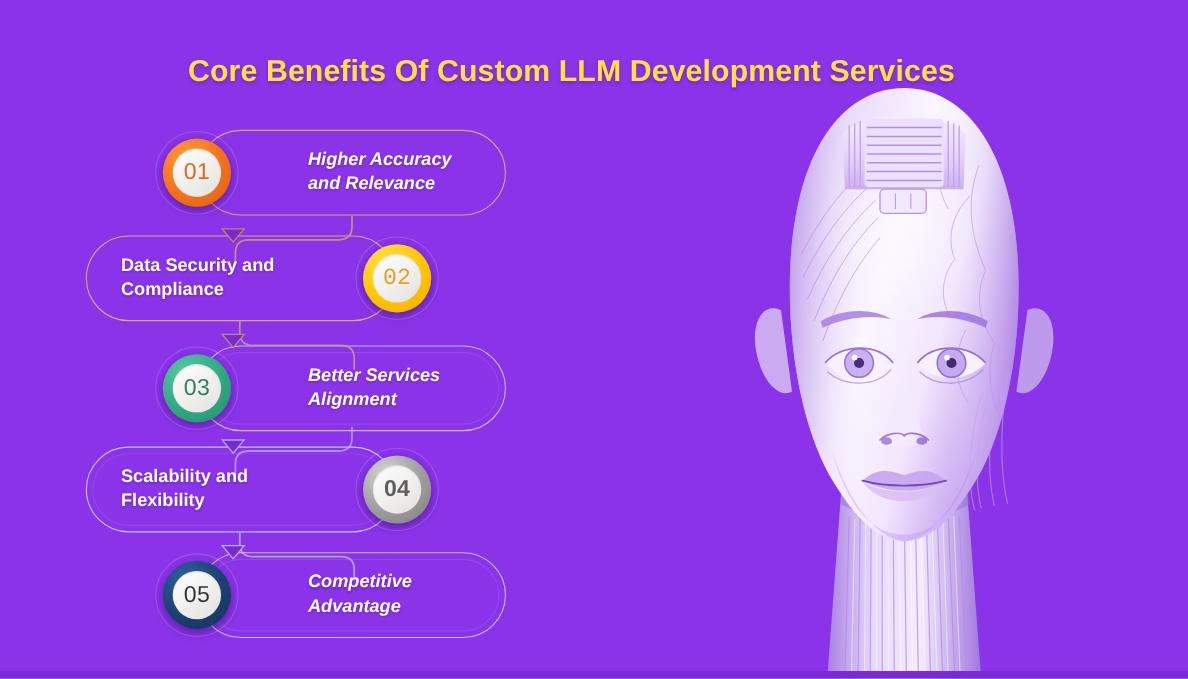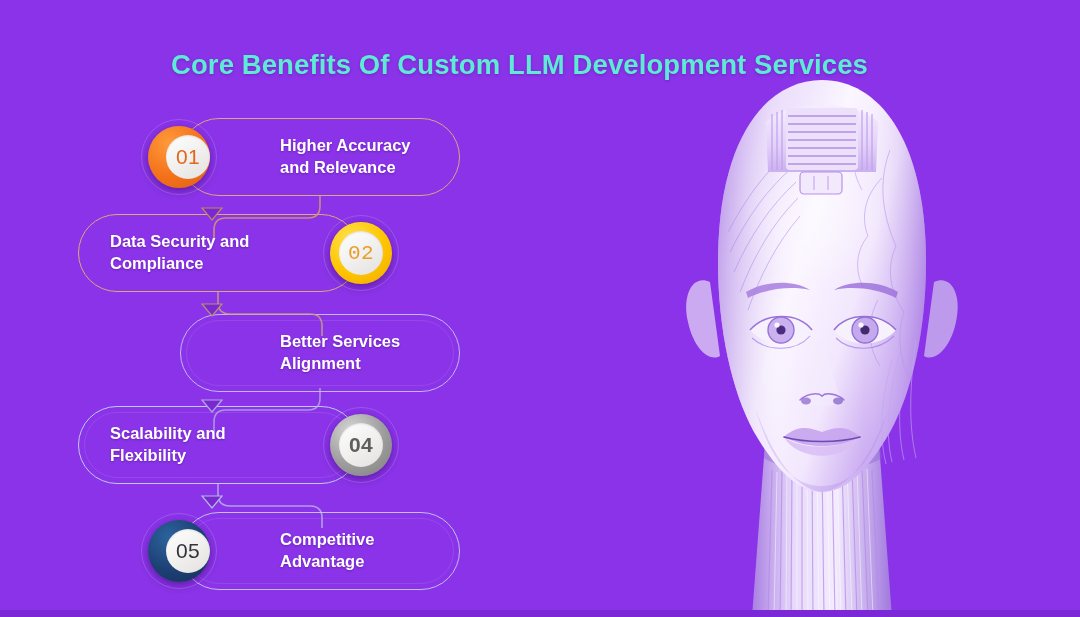"Core Benefits Of Custom LLM" .title { color: #5eead4 -> #fde047 }
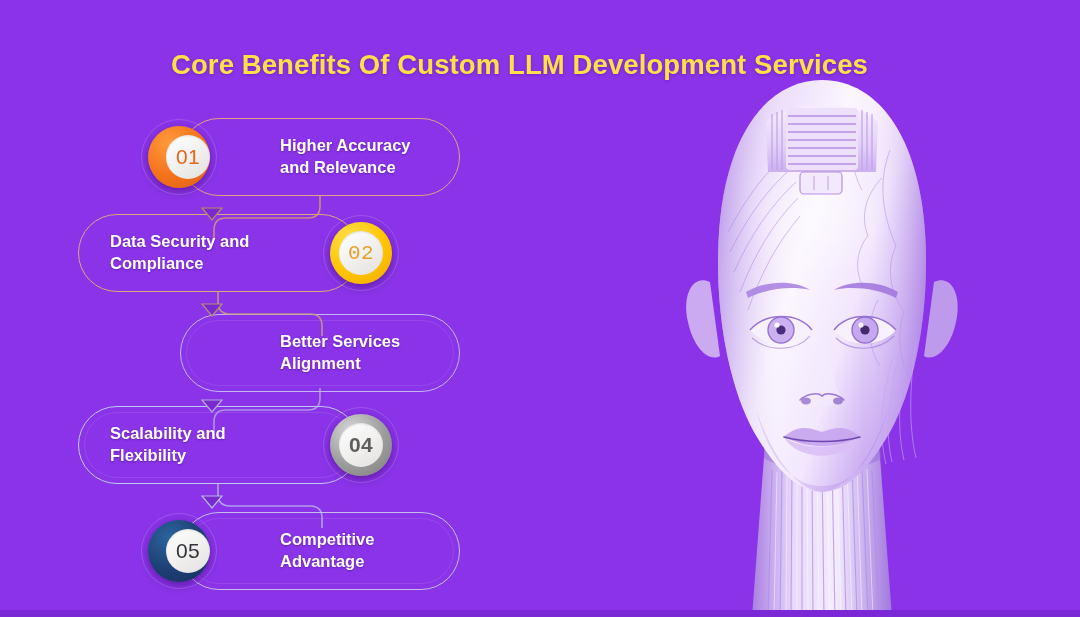"01" .step.odd .badge { justify-content: flex-end -> none }
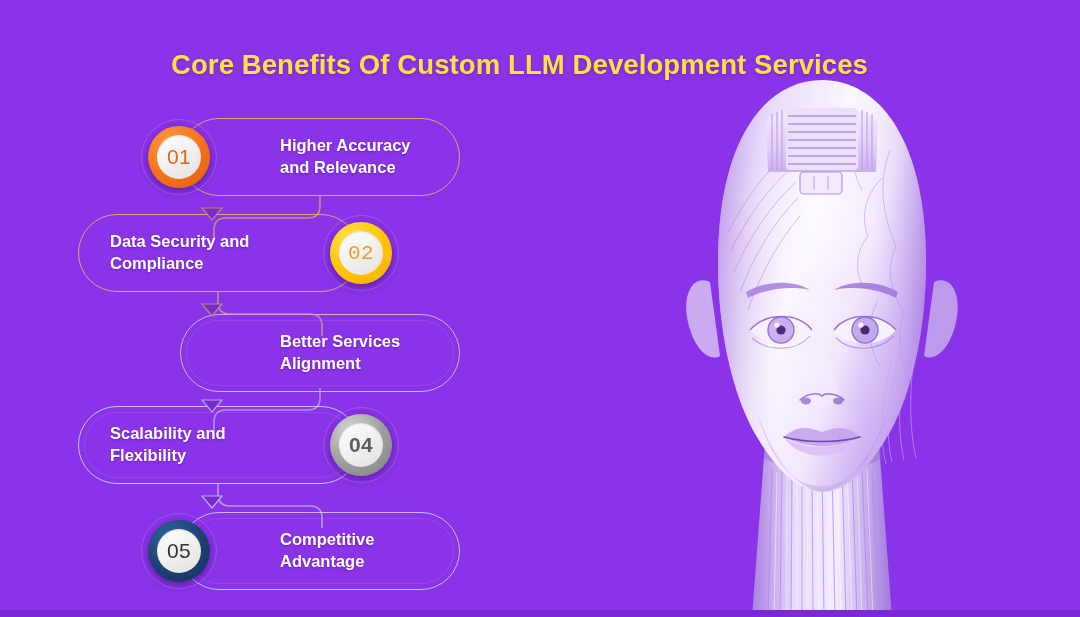"Higher Accuracy" .step.odd .label { font-style: none -> italic }
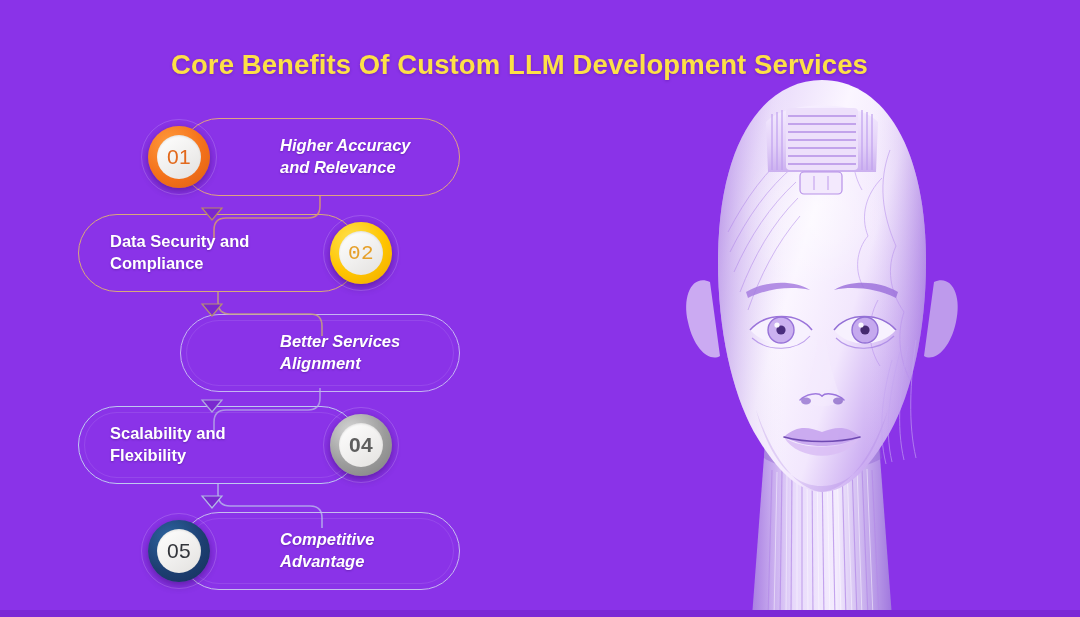"03" div.badge { html: none -> <div> <span>03</span> </div> }
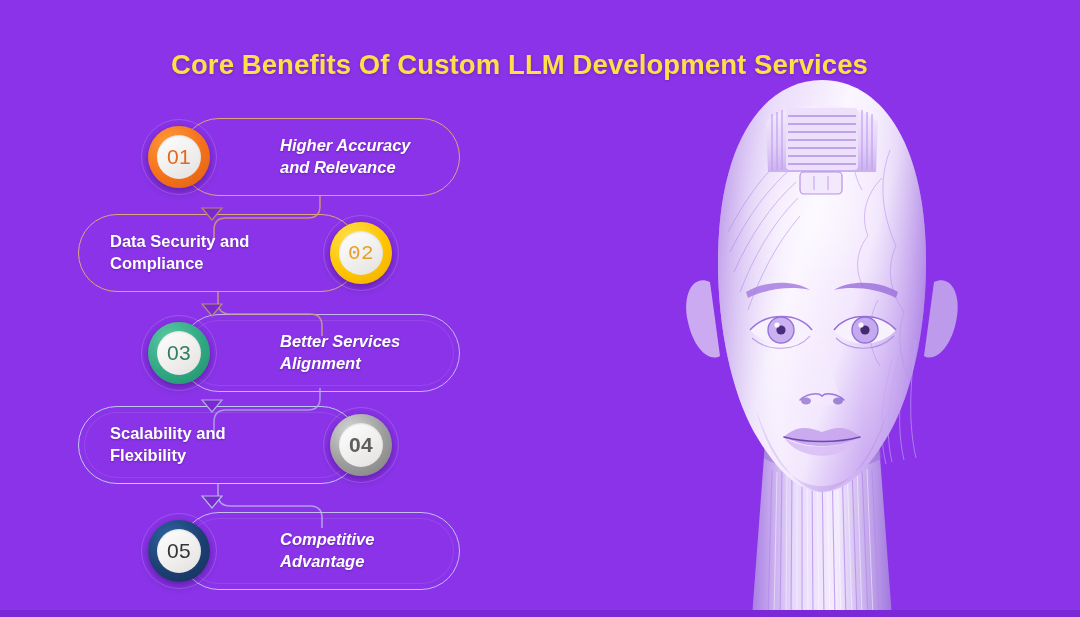"05" div.step { top: 402px -> 392px }
